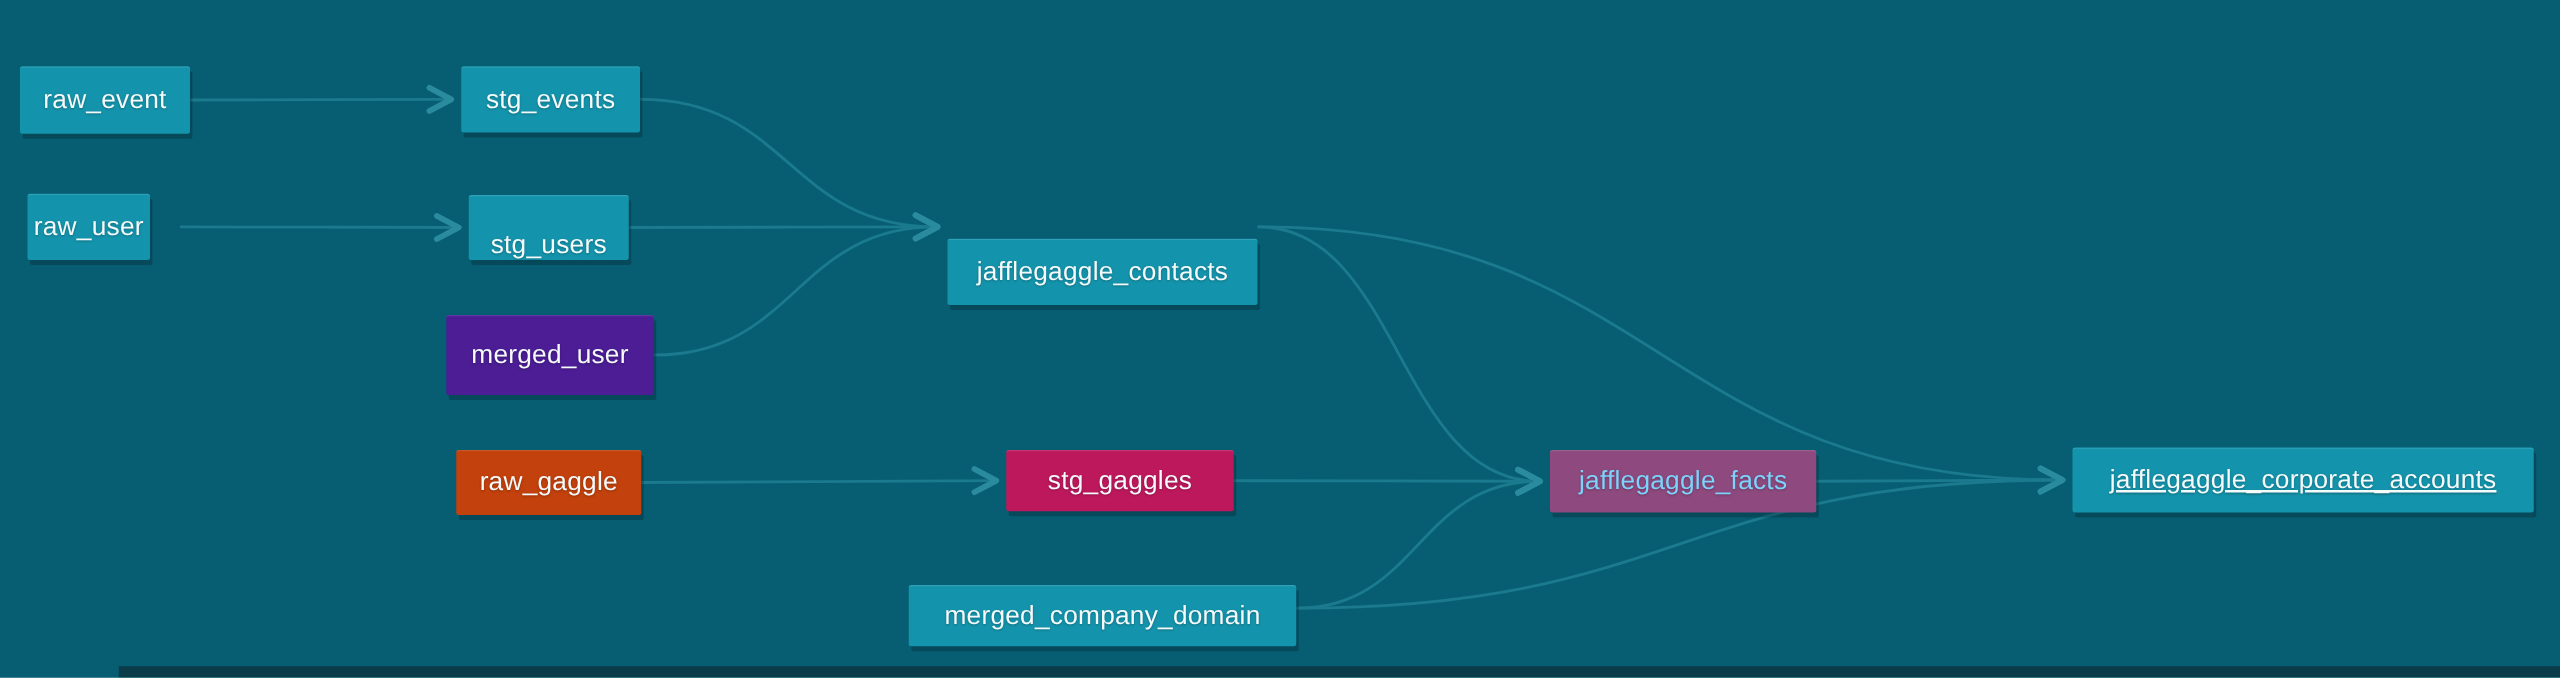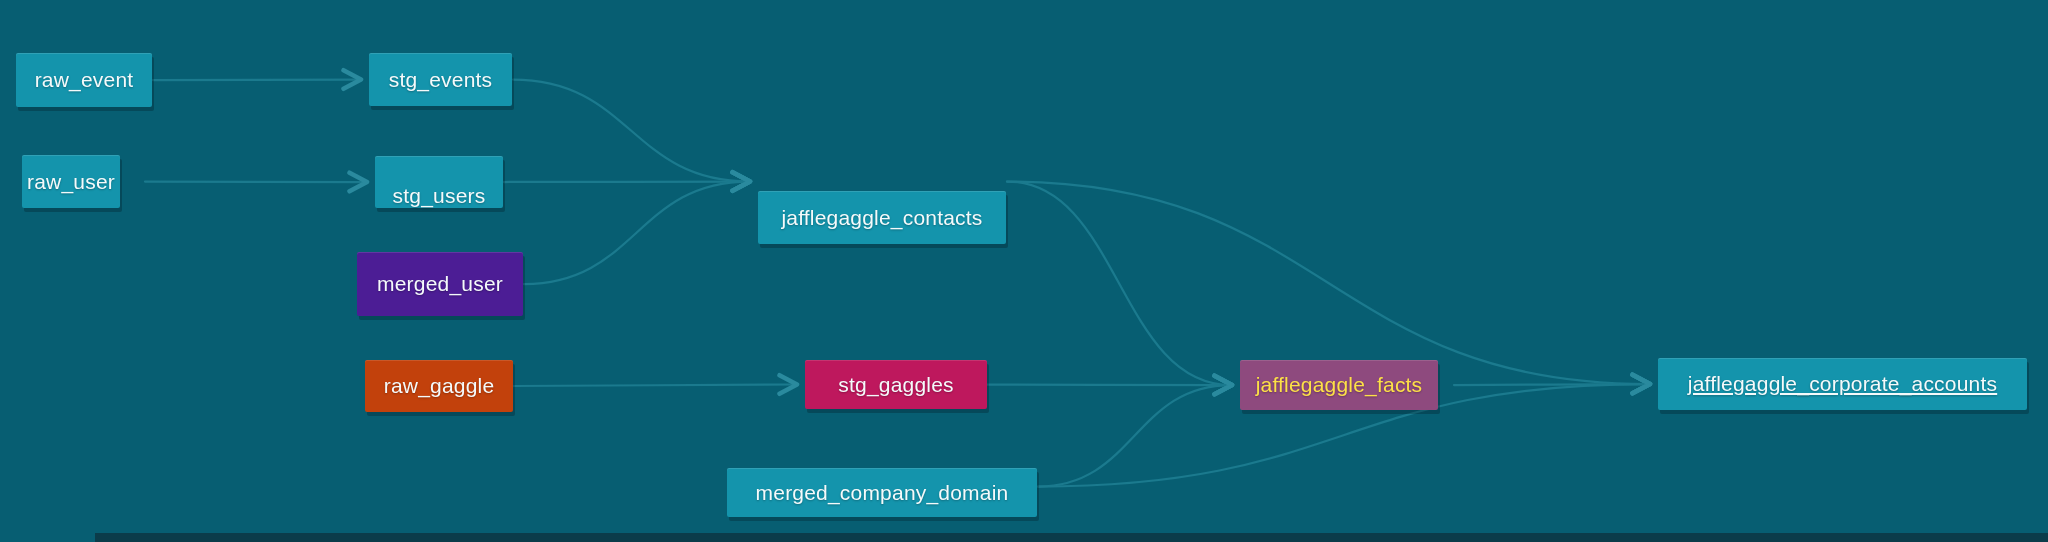"jafflegaggle_facts" div.node { color: #fde047 -> #7dd3fc; width: 198px -> 213px }
